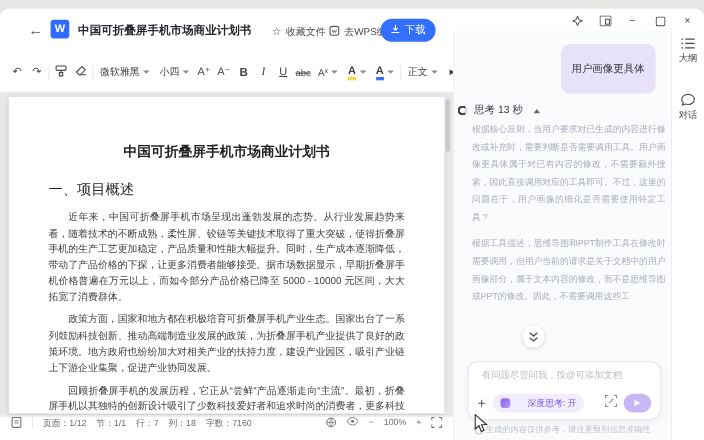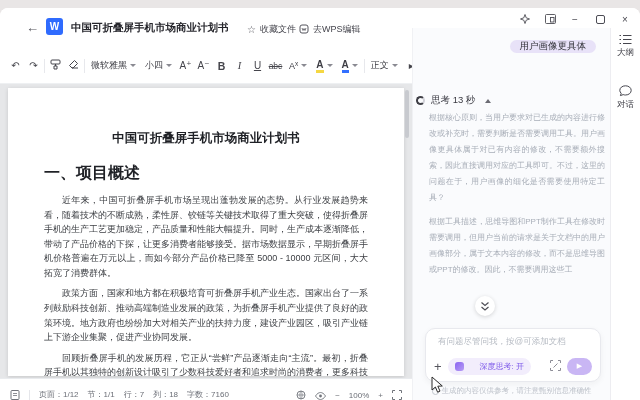"下载" div.tb-abs { html: none -> <div> <span> <svg> <path></path> <path></path> </svg> </span> <span>下载</span> </div> }
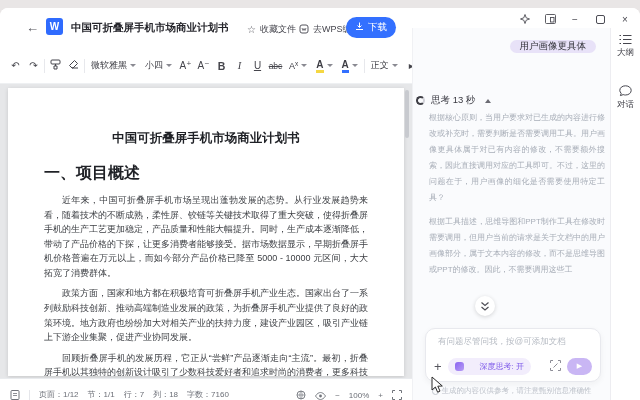"用户画像更具体" .bubble { padding: 0 10px -> 16px 10px }
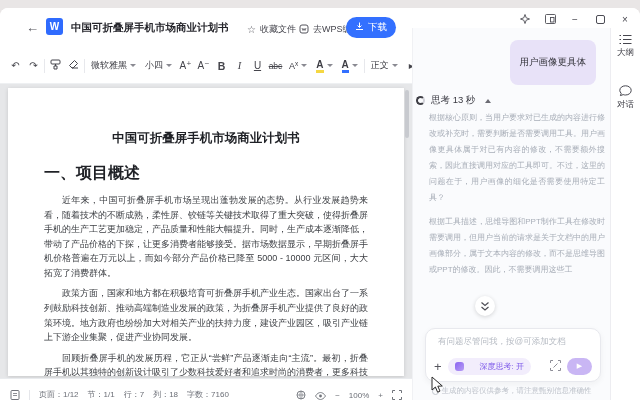"一、项目概述" .doc-h1 { font-size: 16px -> 13px; font-weight: bold -> normal }
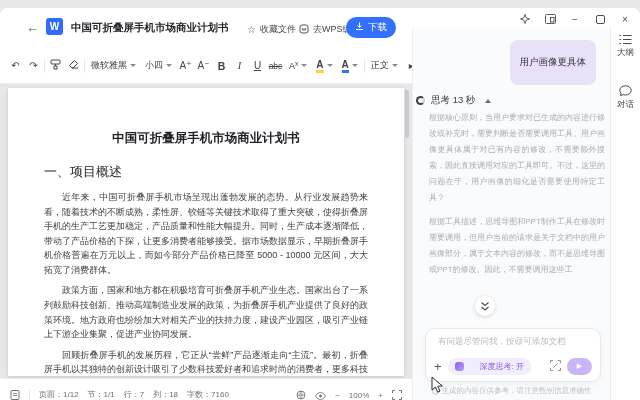"页面：1/12" .statusbar { align-items: flex-end -> flex-start }
